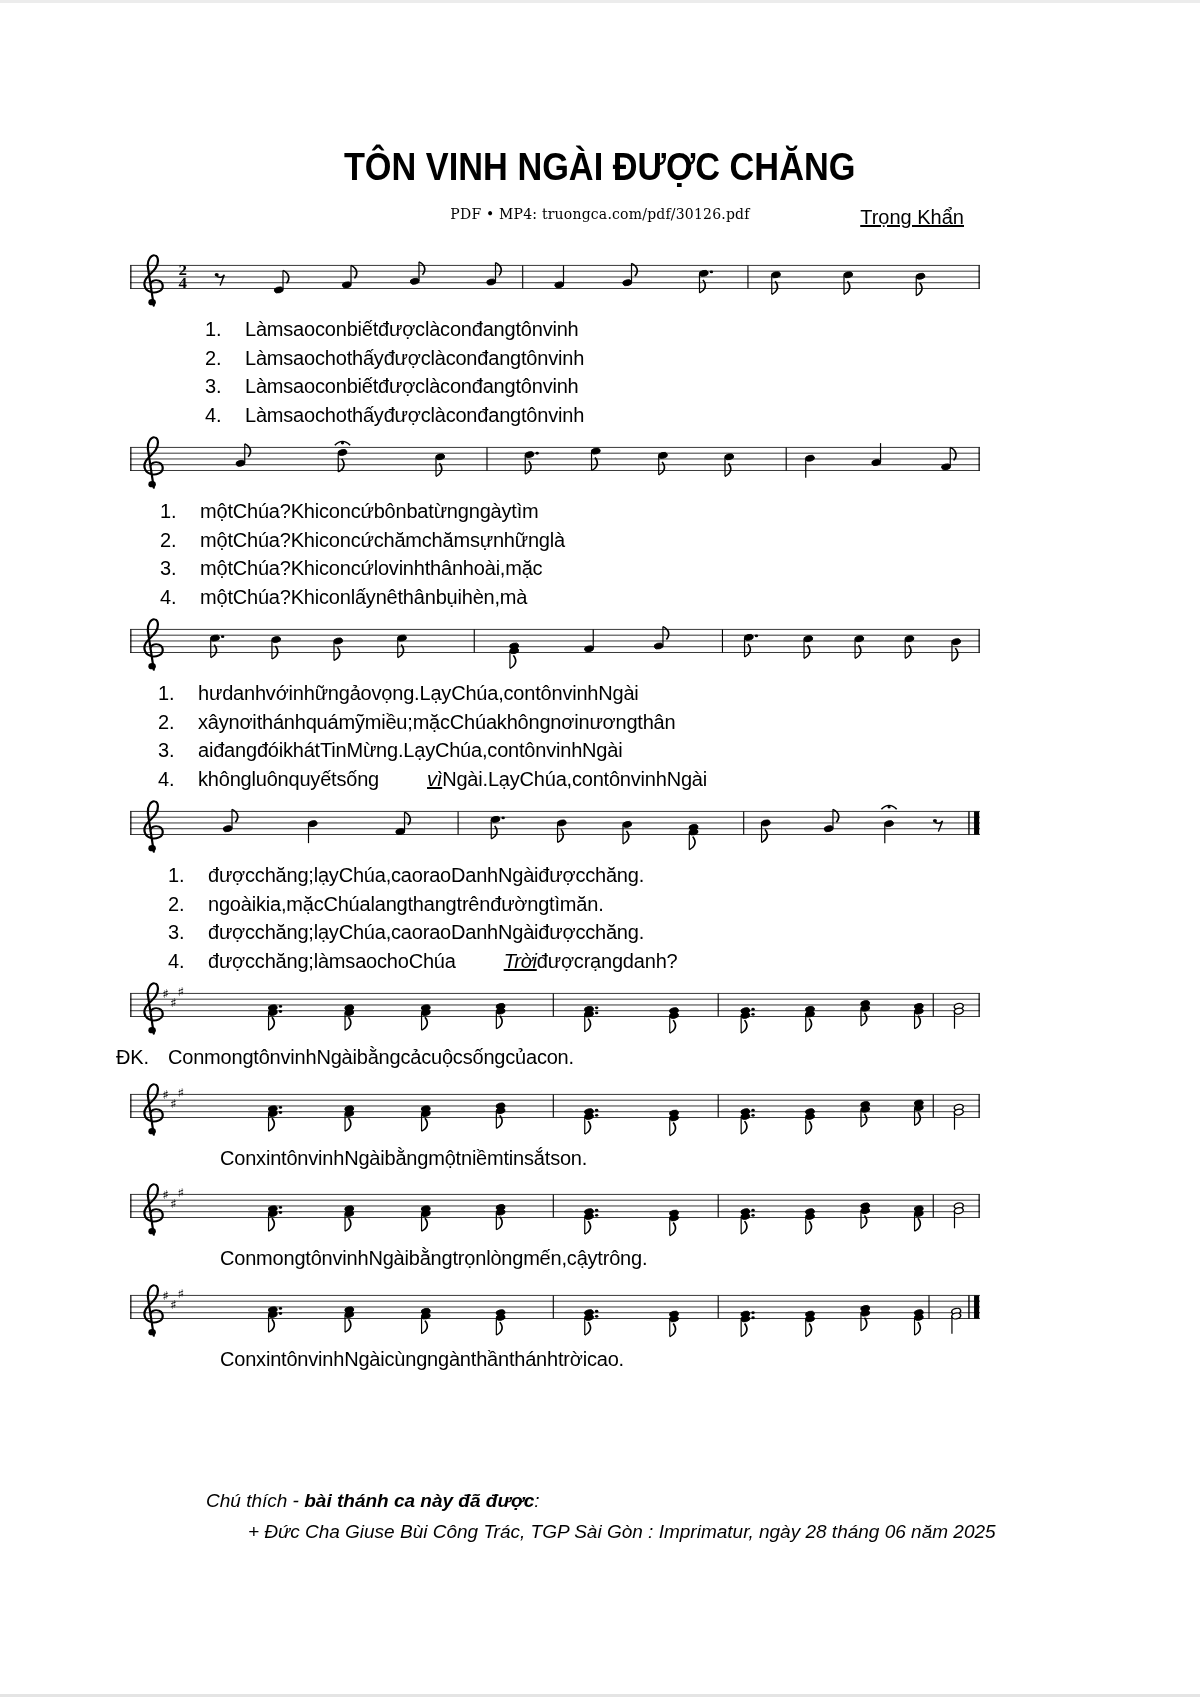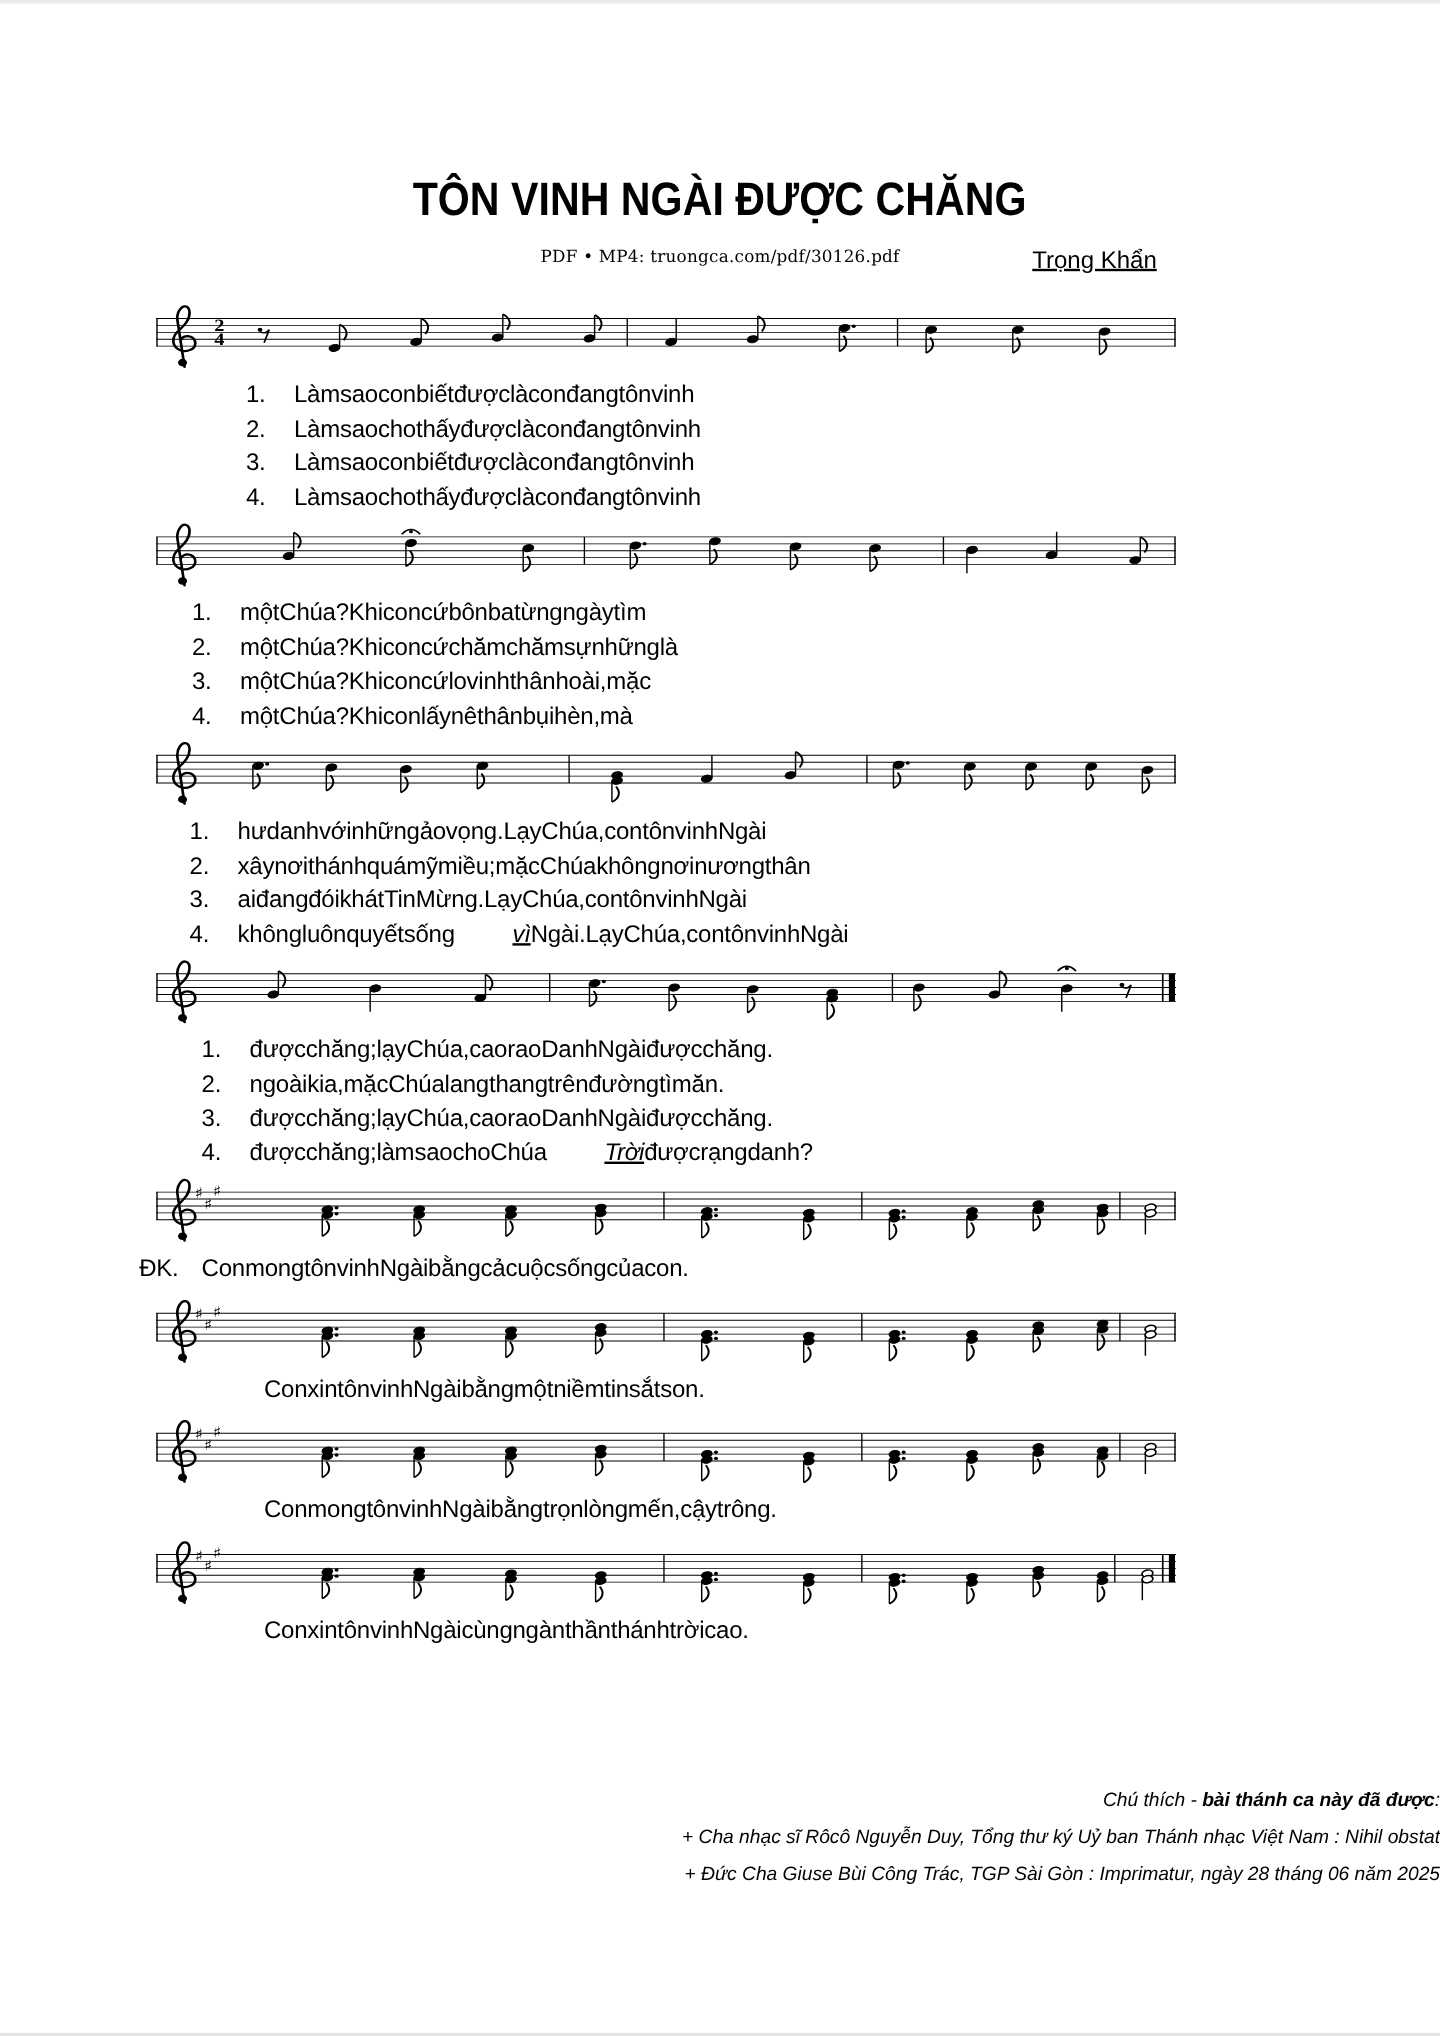"Chú thích - bài thánh" footer { font-size: 16px -> 19px; text-align: right -> none }
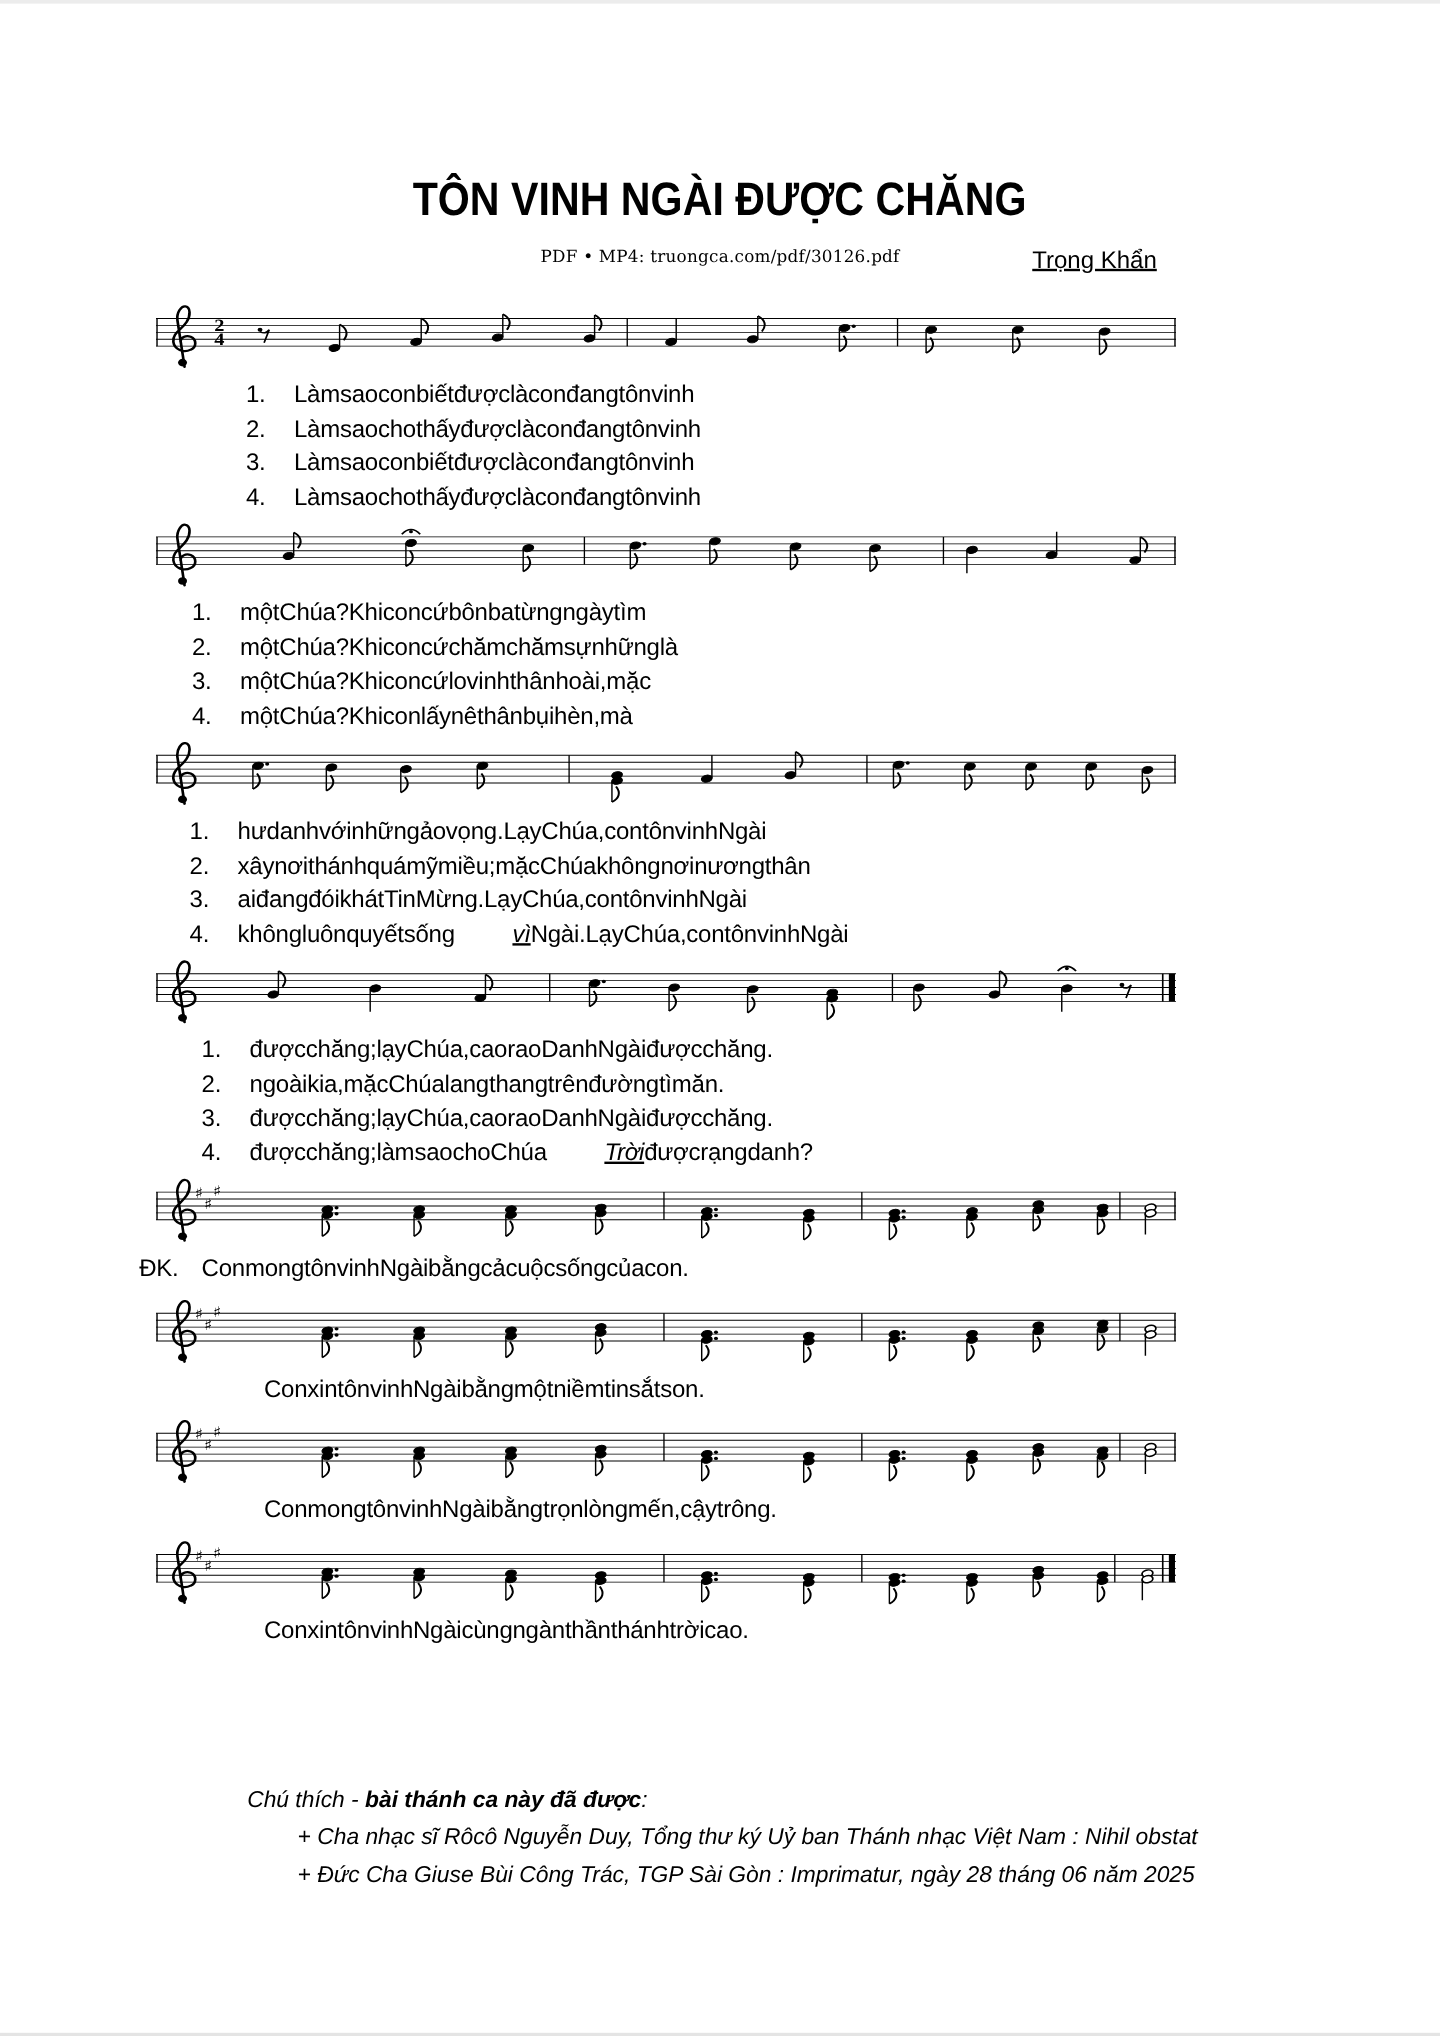"+ Cha nhạc sĩ Rôcô" div.f-item { html: <div>+ Cha nhạc sĩ Rôcô Nguyễn Duy, Tổng thư ký Uỷ ban Thánh nhạc Việt Nam : Nihil obstat</div> -> none }
